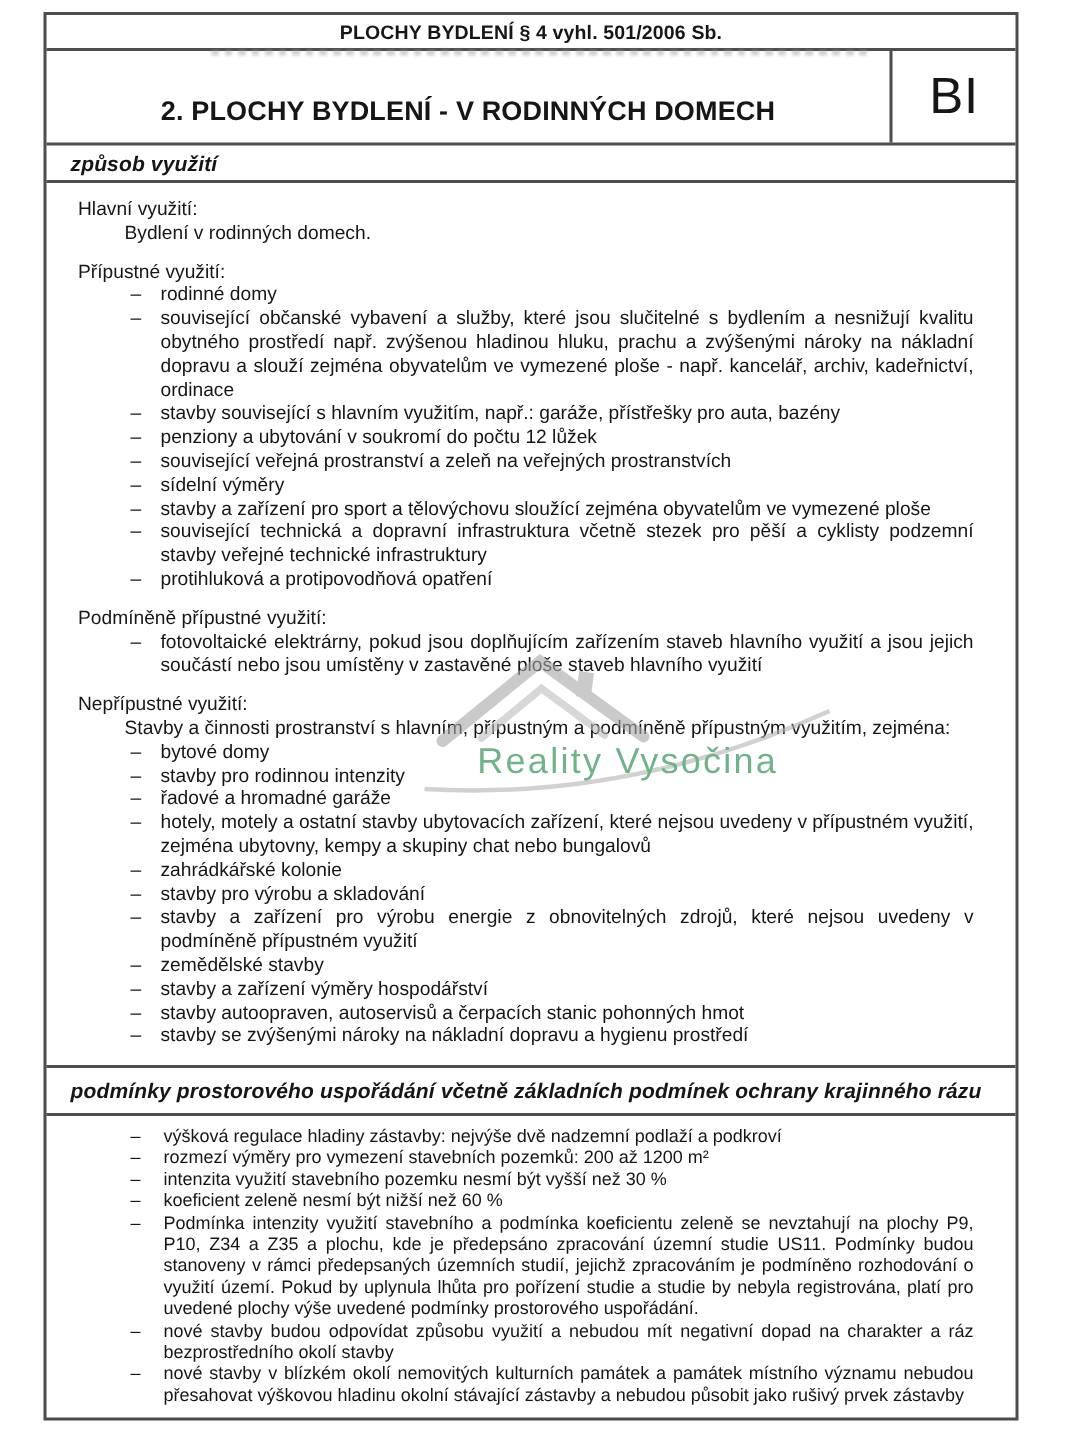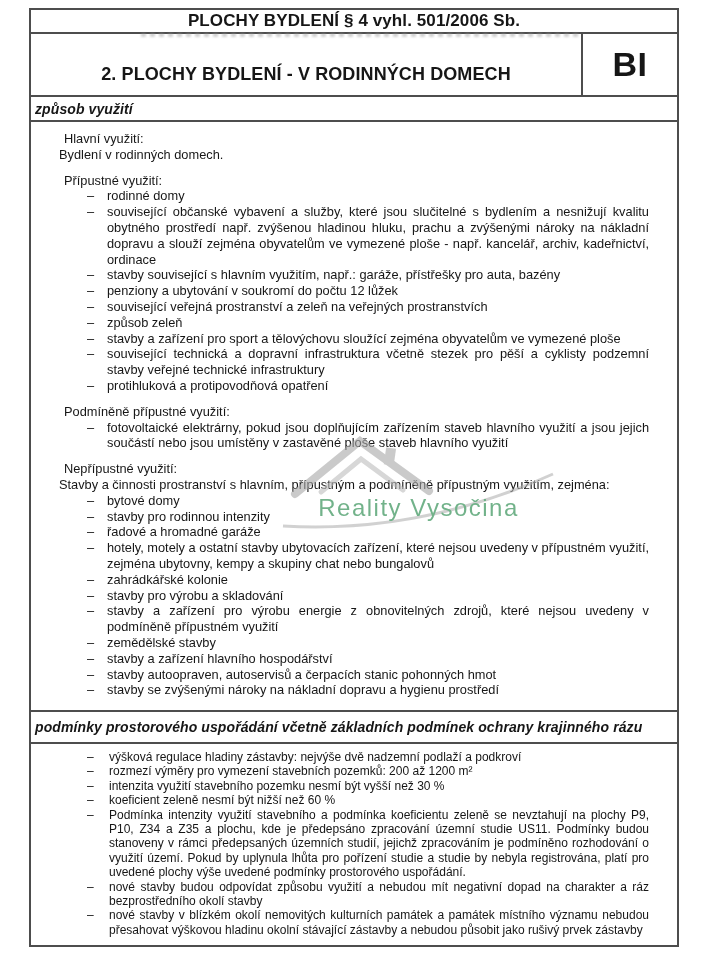"PLOCHY BYDLENÍ § 4 vyhl." .row-page-header { font-size: 17px -> 13px }
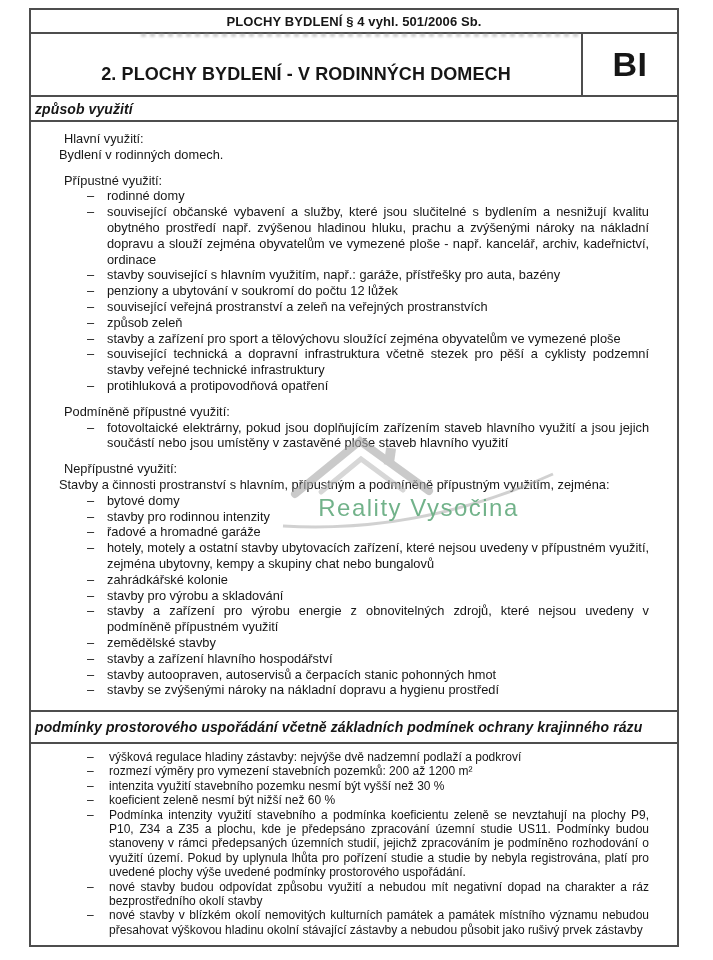"BI" .code-cell { font-weight: bold -> normal; width: 96px -> 84px }
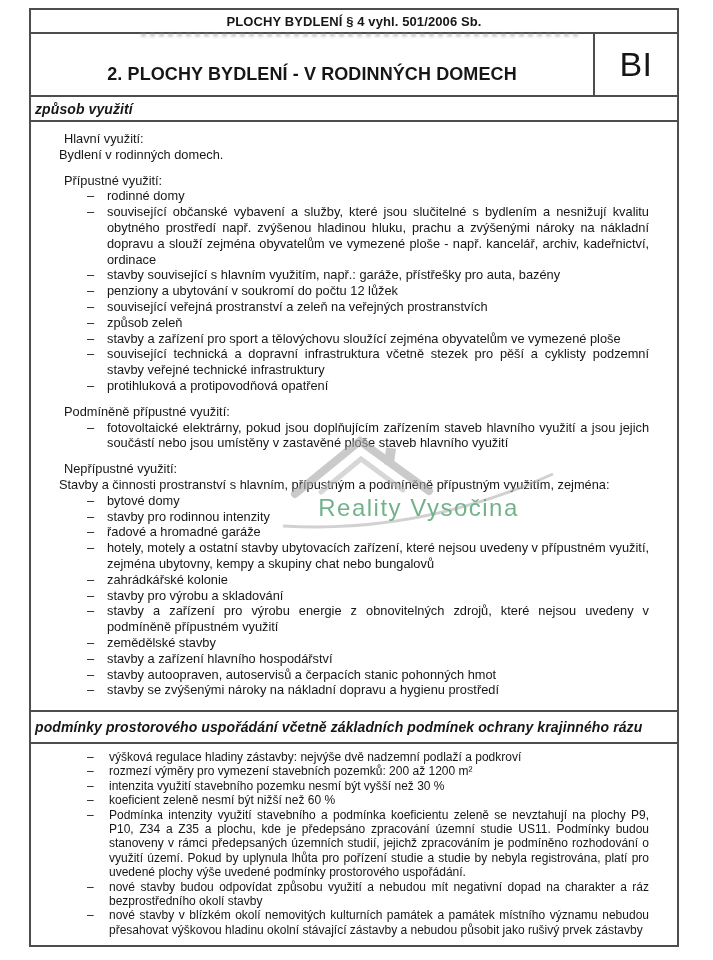"způsob využití" .section-band { padding-left: 4px -> 16px }
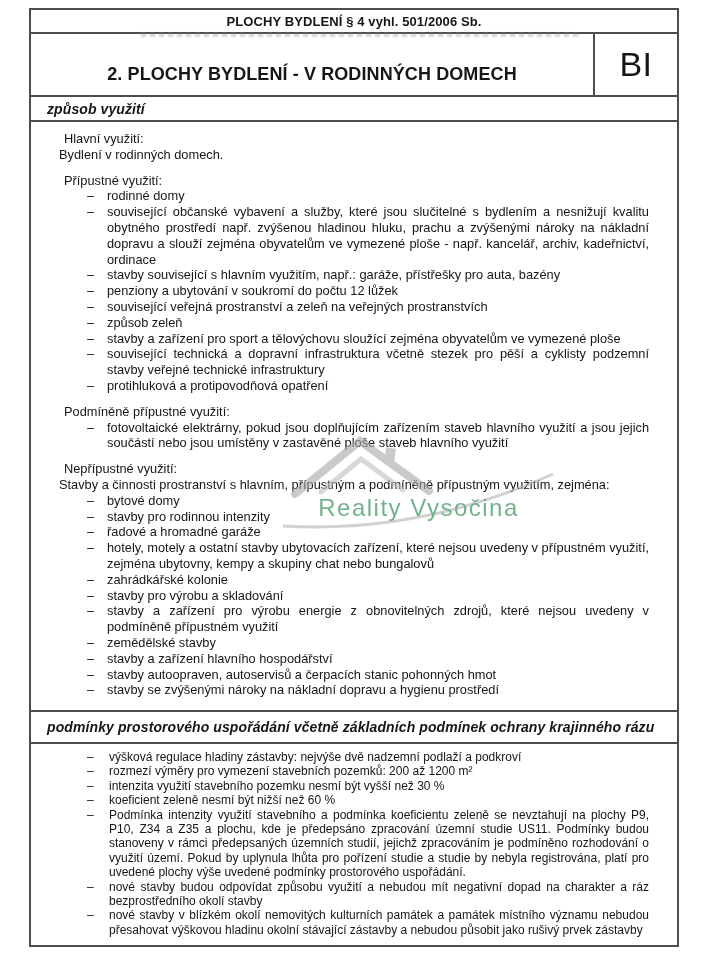"Hlavní využití:" .group-label { padding-left: 33px -> 21px }
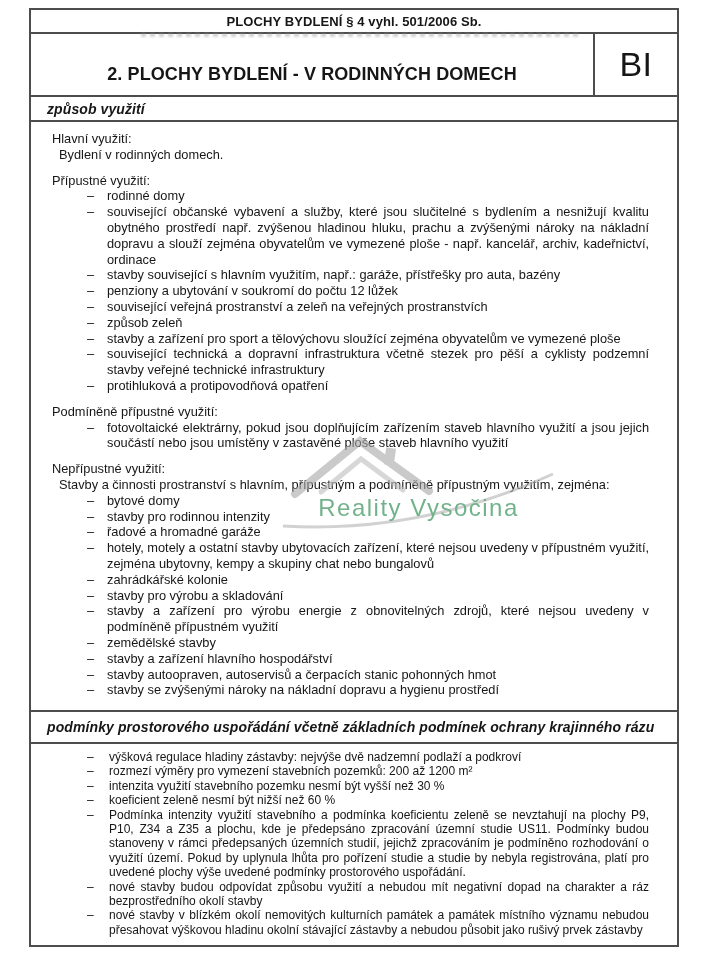"Bydlení v rodinných domech." .group-paragraph { padding-left: 28px -> 52px }
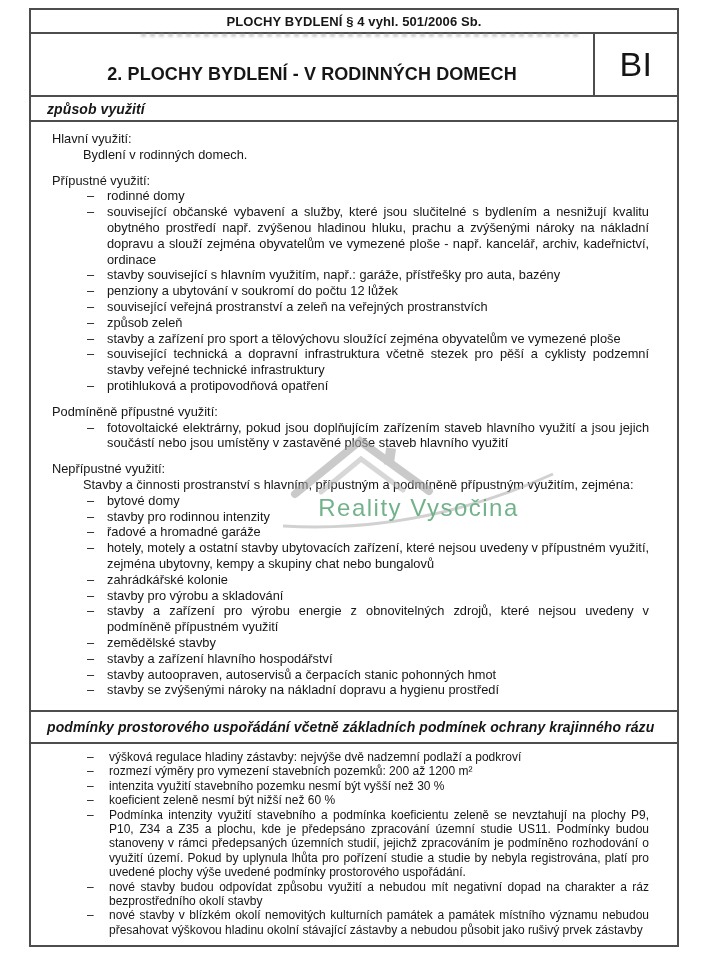"způsob zeleň" span { text: způsob zeleň -> sídelní výměry }
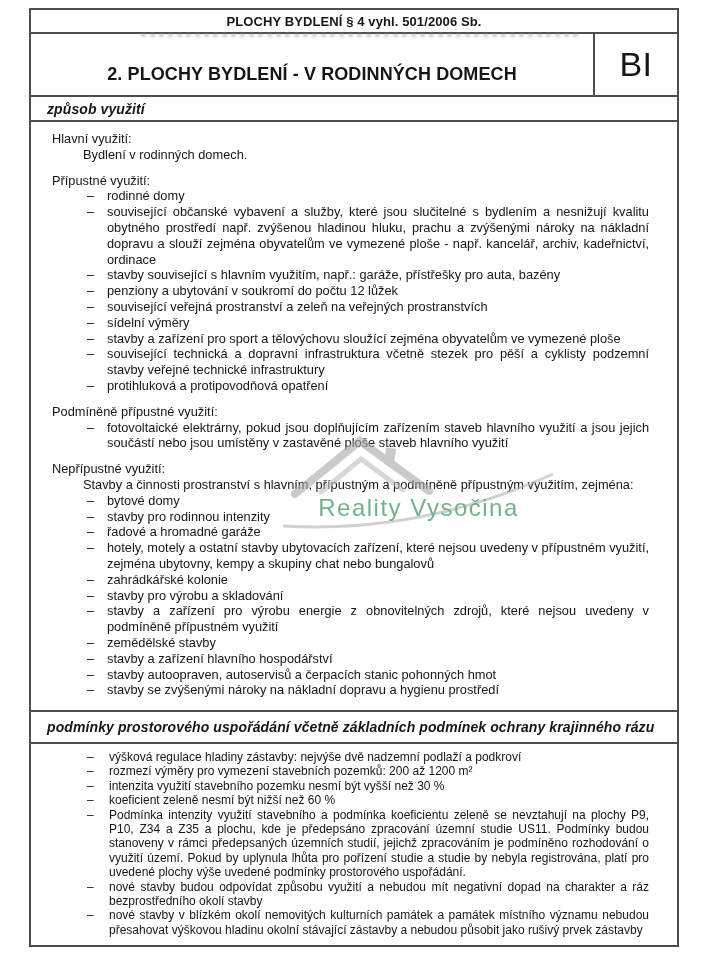"stavby a zařízení hlavního hospodářství" span { text: hlavního -> výměry }
